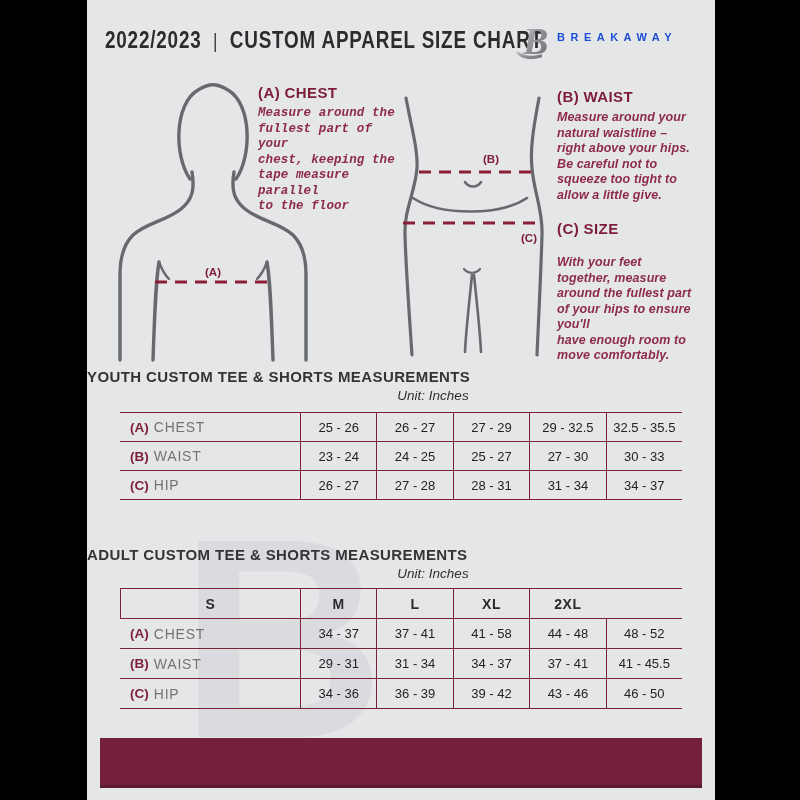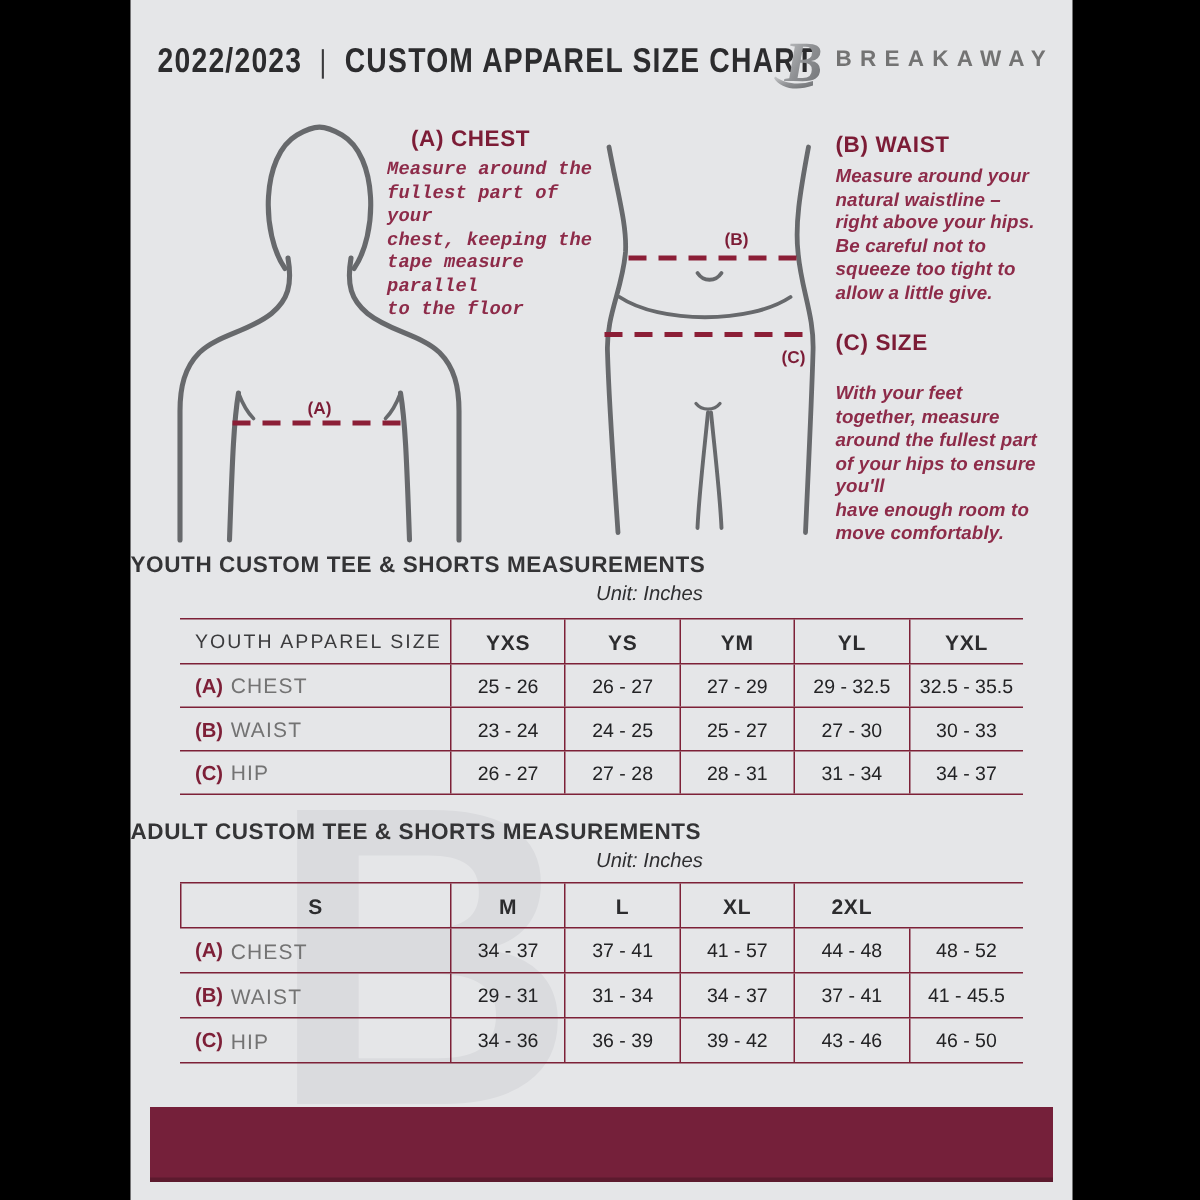"BREAKAWAY" .brand { color: #737373 -> #1d4ed8; font-size: 15px -> 11px }
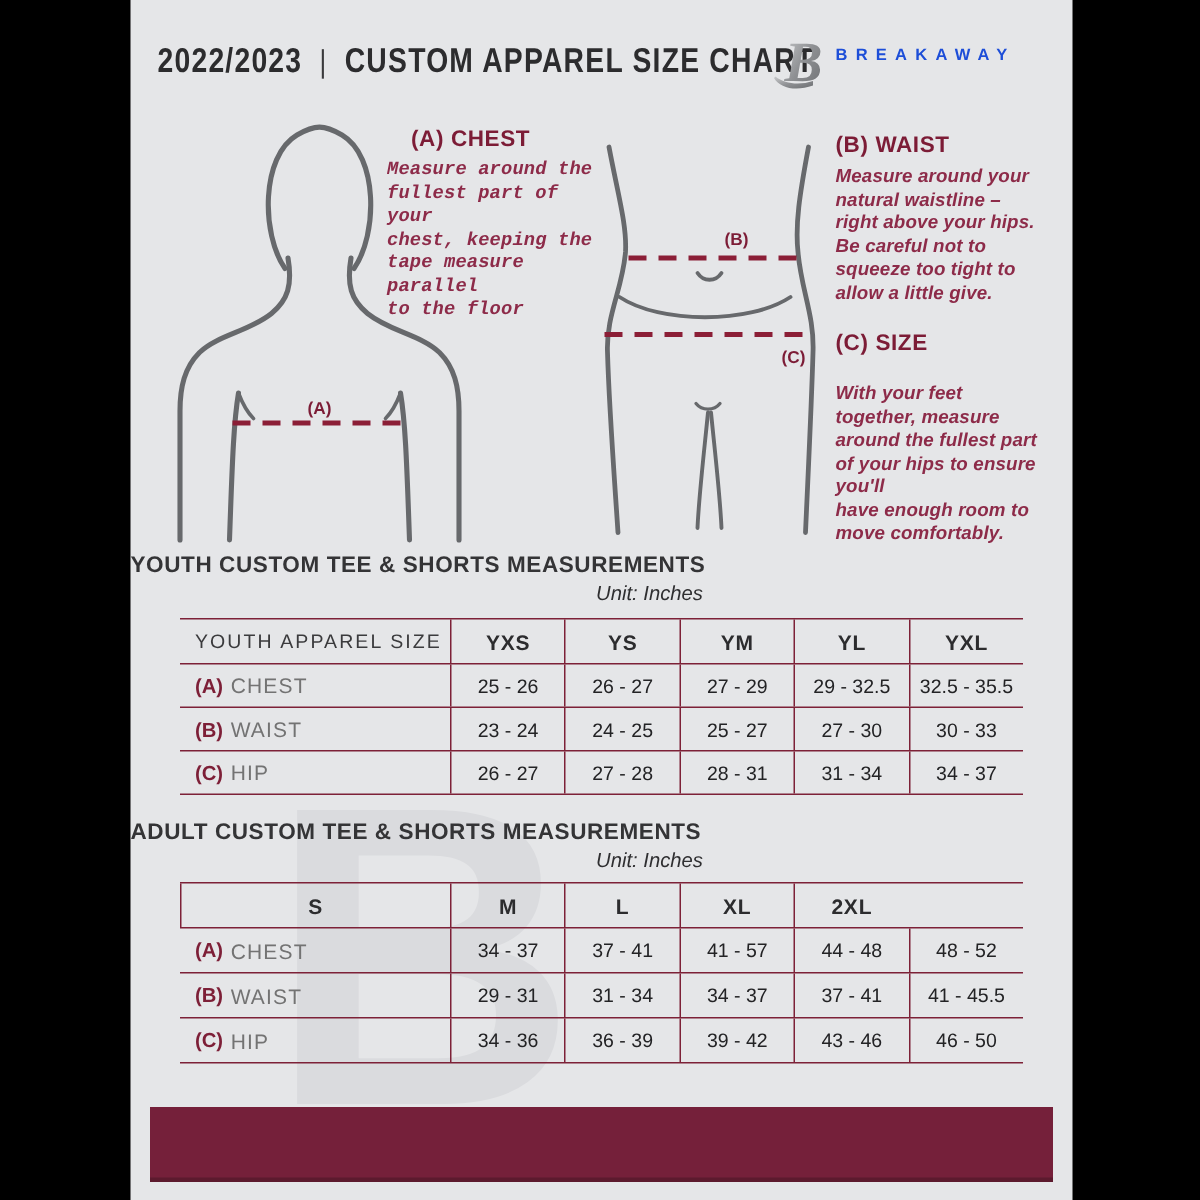"(A) CHEST" div.guide-head { left: 187px -> 171px }
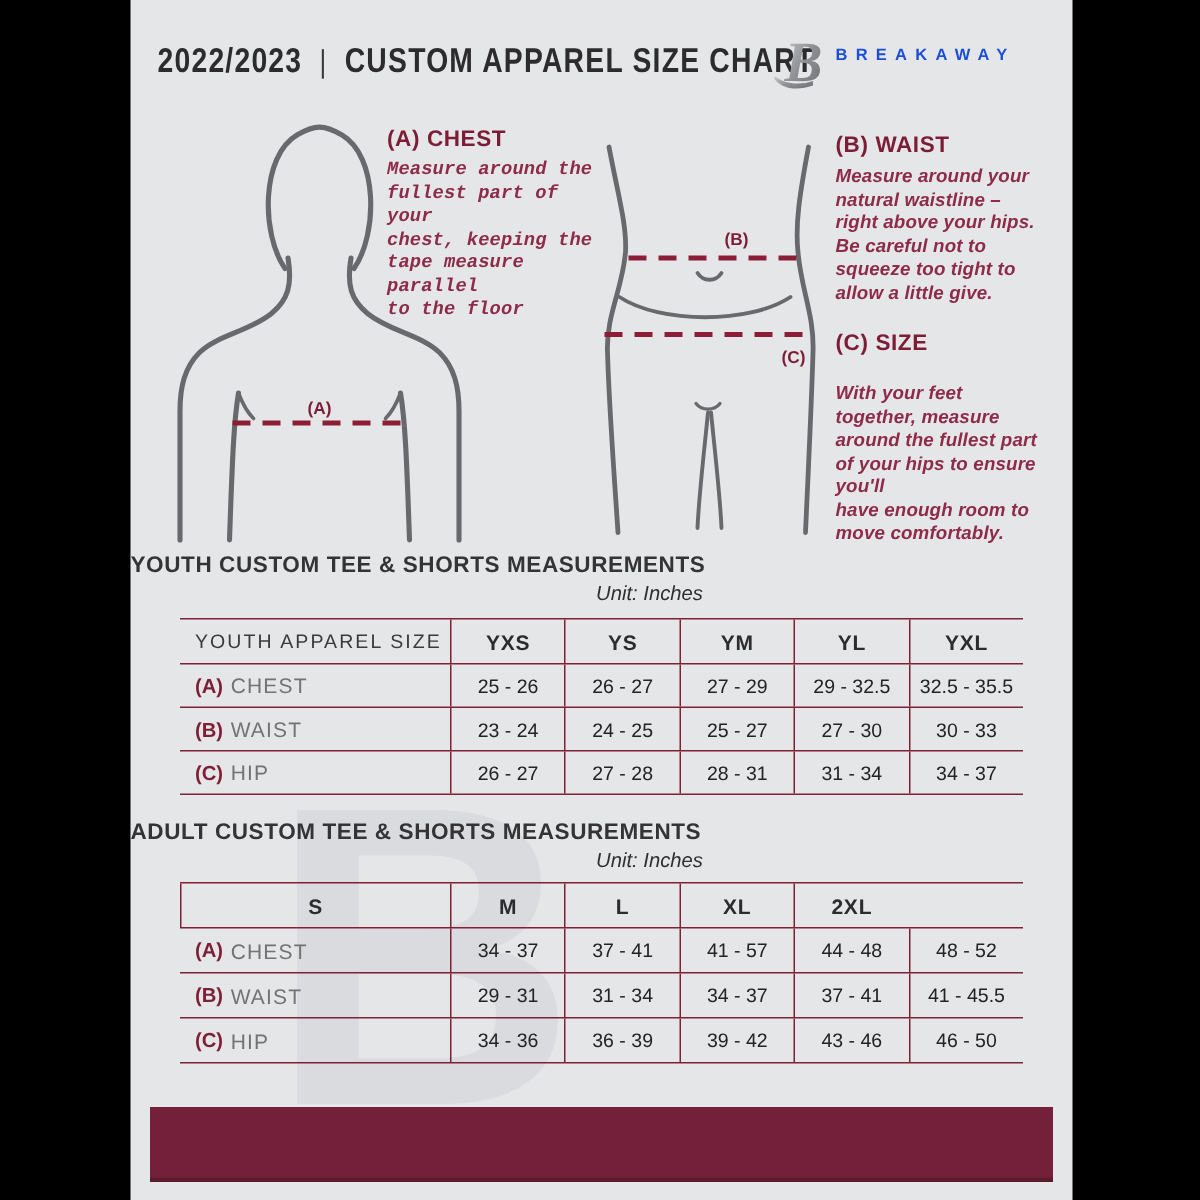"YOUTH APPAREL SIZE" div.trow { html: <div> <div> <span>YOUTH APPAREL SIZE</span> </div> <div> <span>YXS</span> </div> <div> <span>YS</span> </div> <div> <span>YM</span> </div> <div> <span>YL</span> </div> <div> <span>YXL</span> </div> </div> -> none }
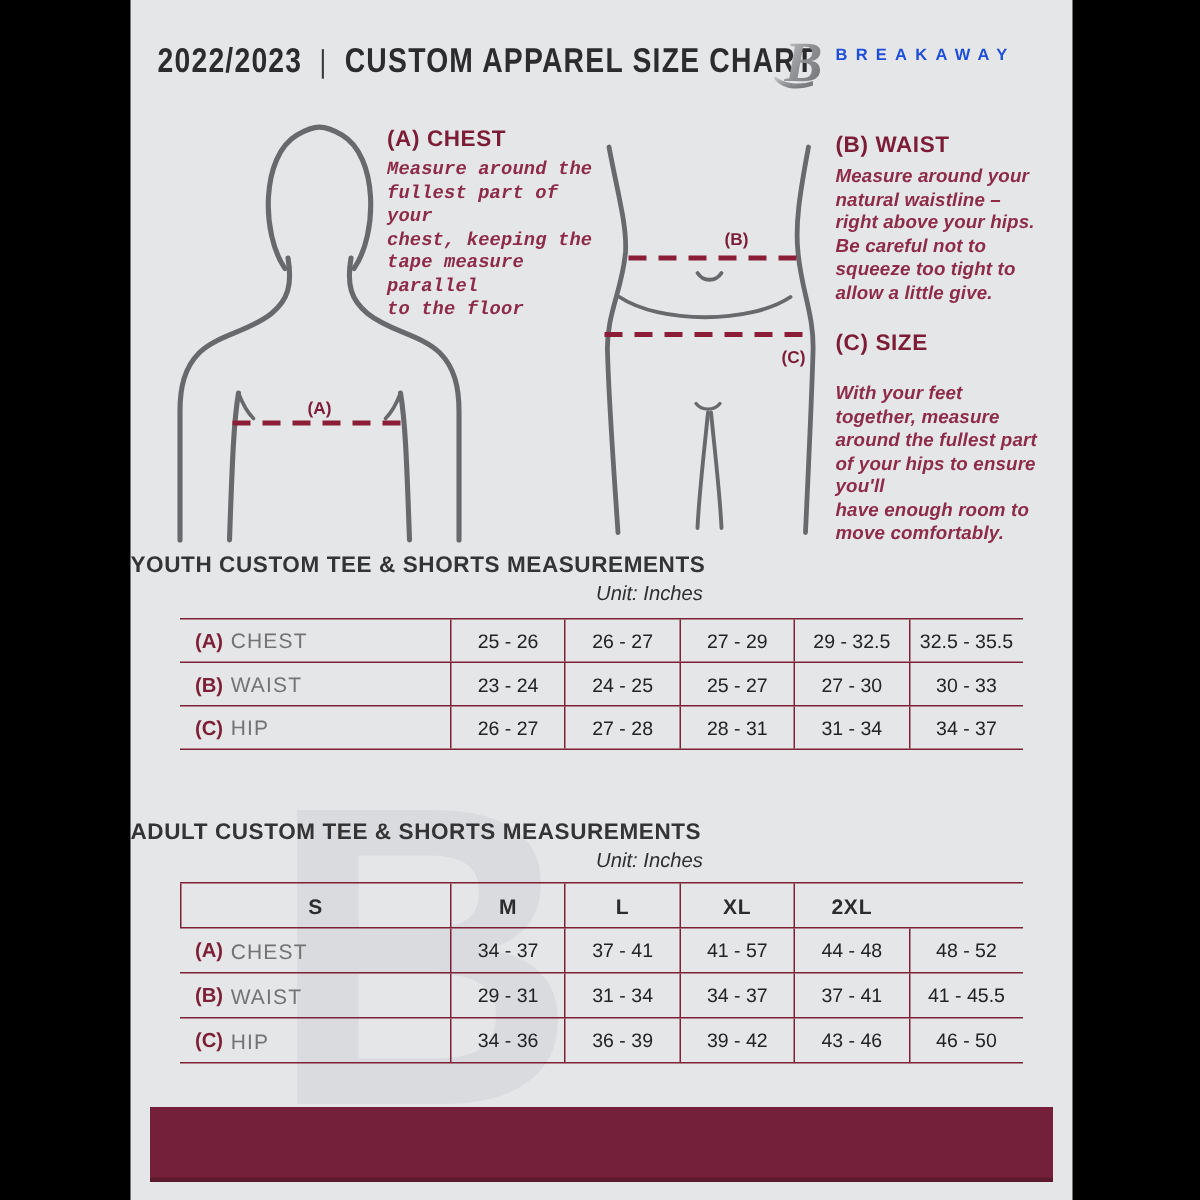"41 - 57" div.tcell { text: 57 -> 58 }
